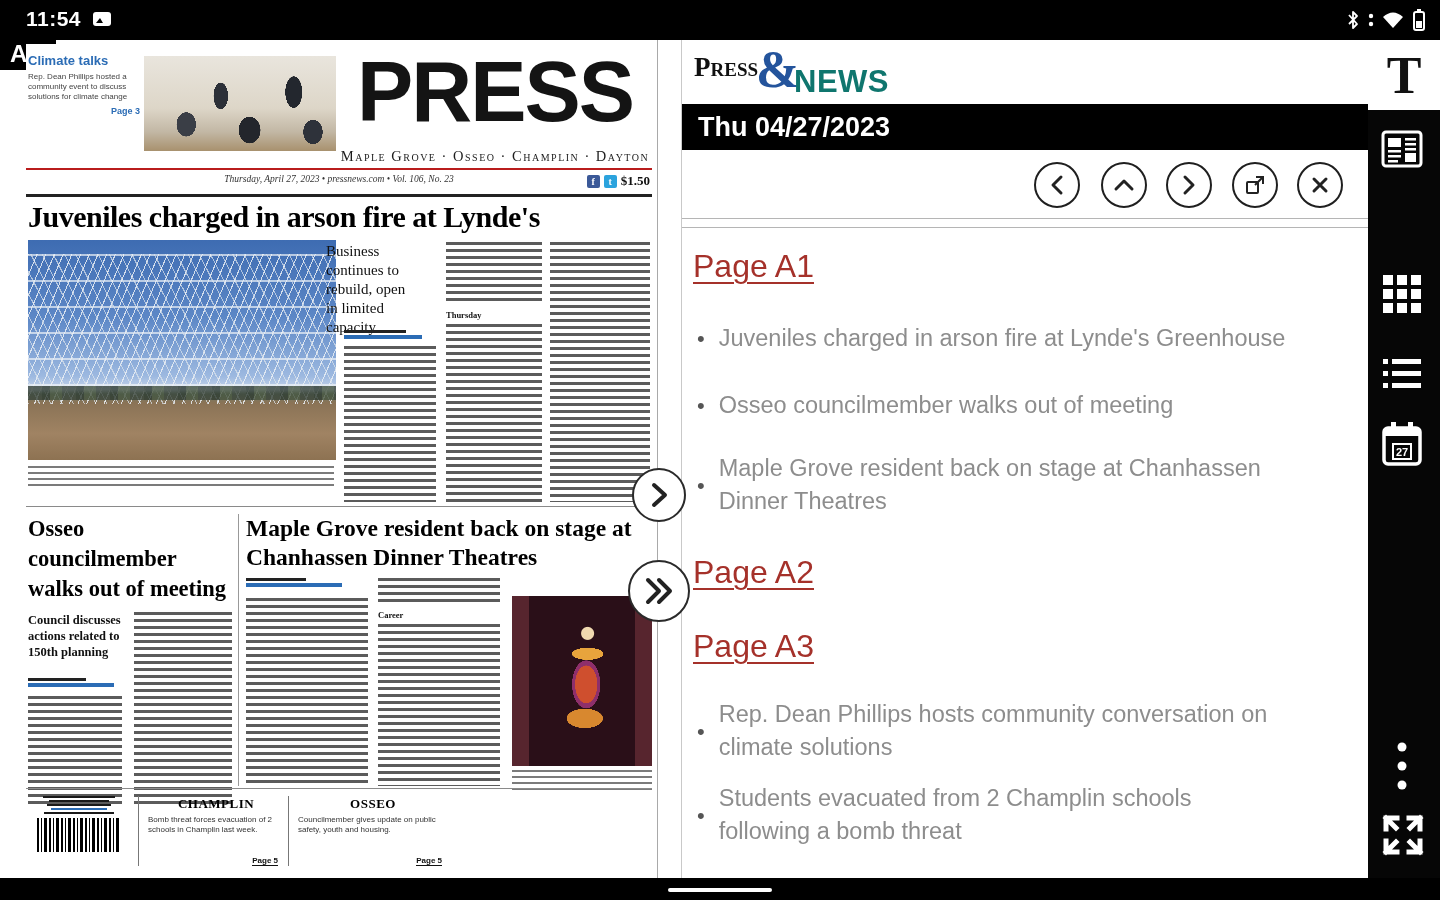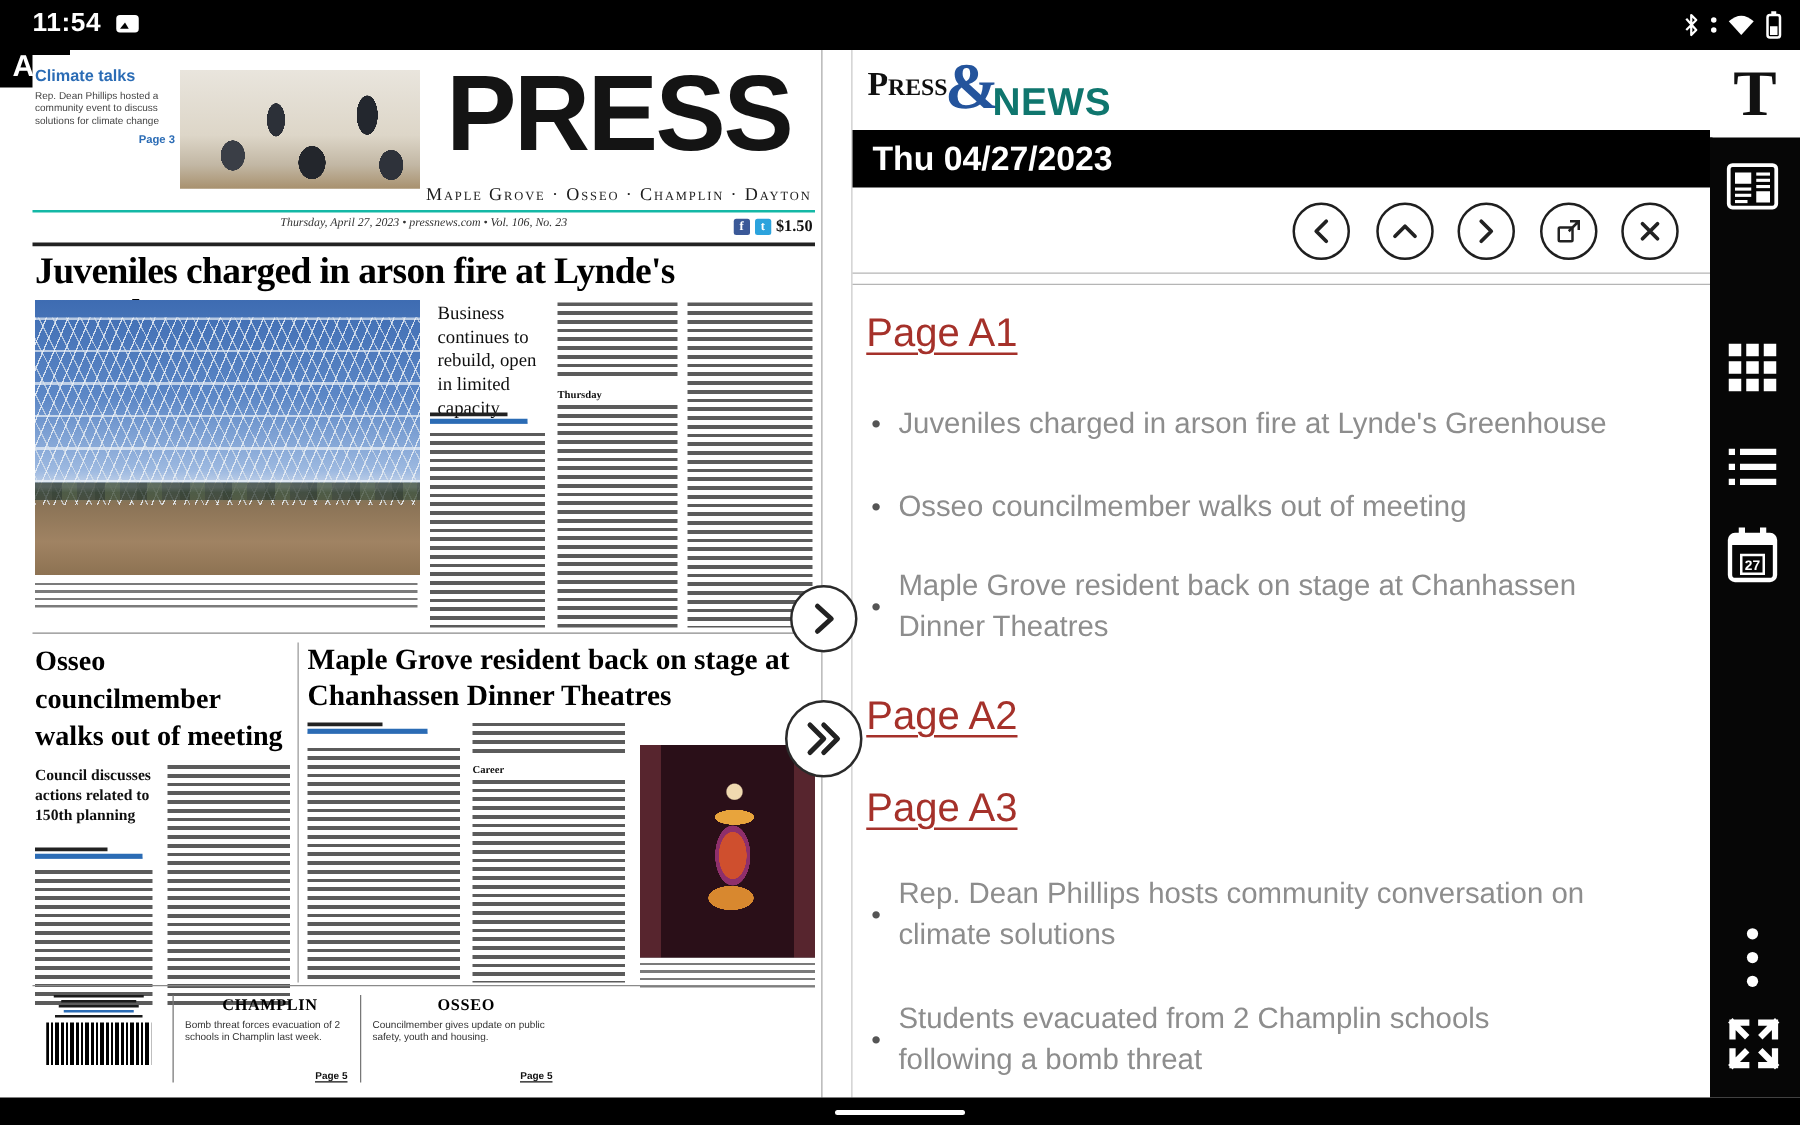"Thursday, April 27, 2023 •" .dateline { border-top: 2px solid #14b8a6 -> 2px solid #b91c1c }
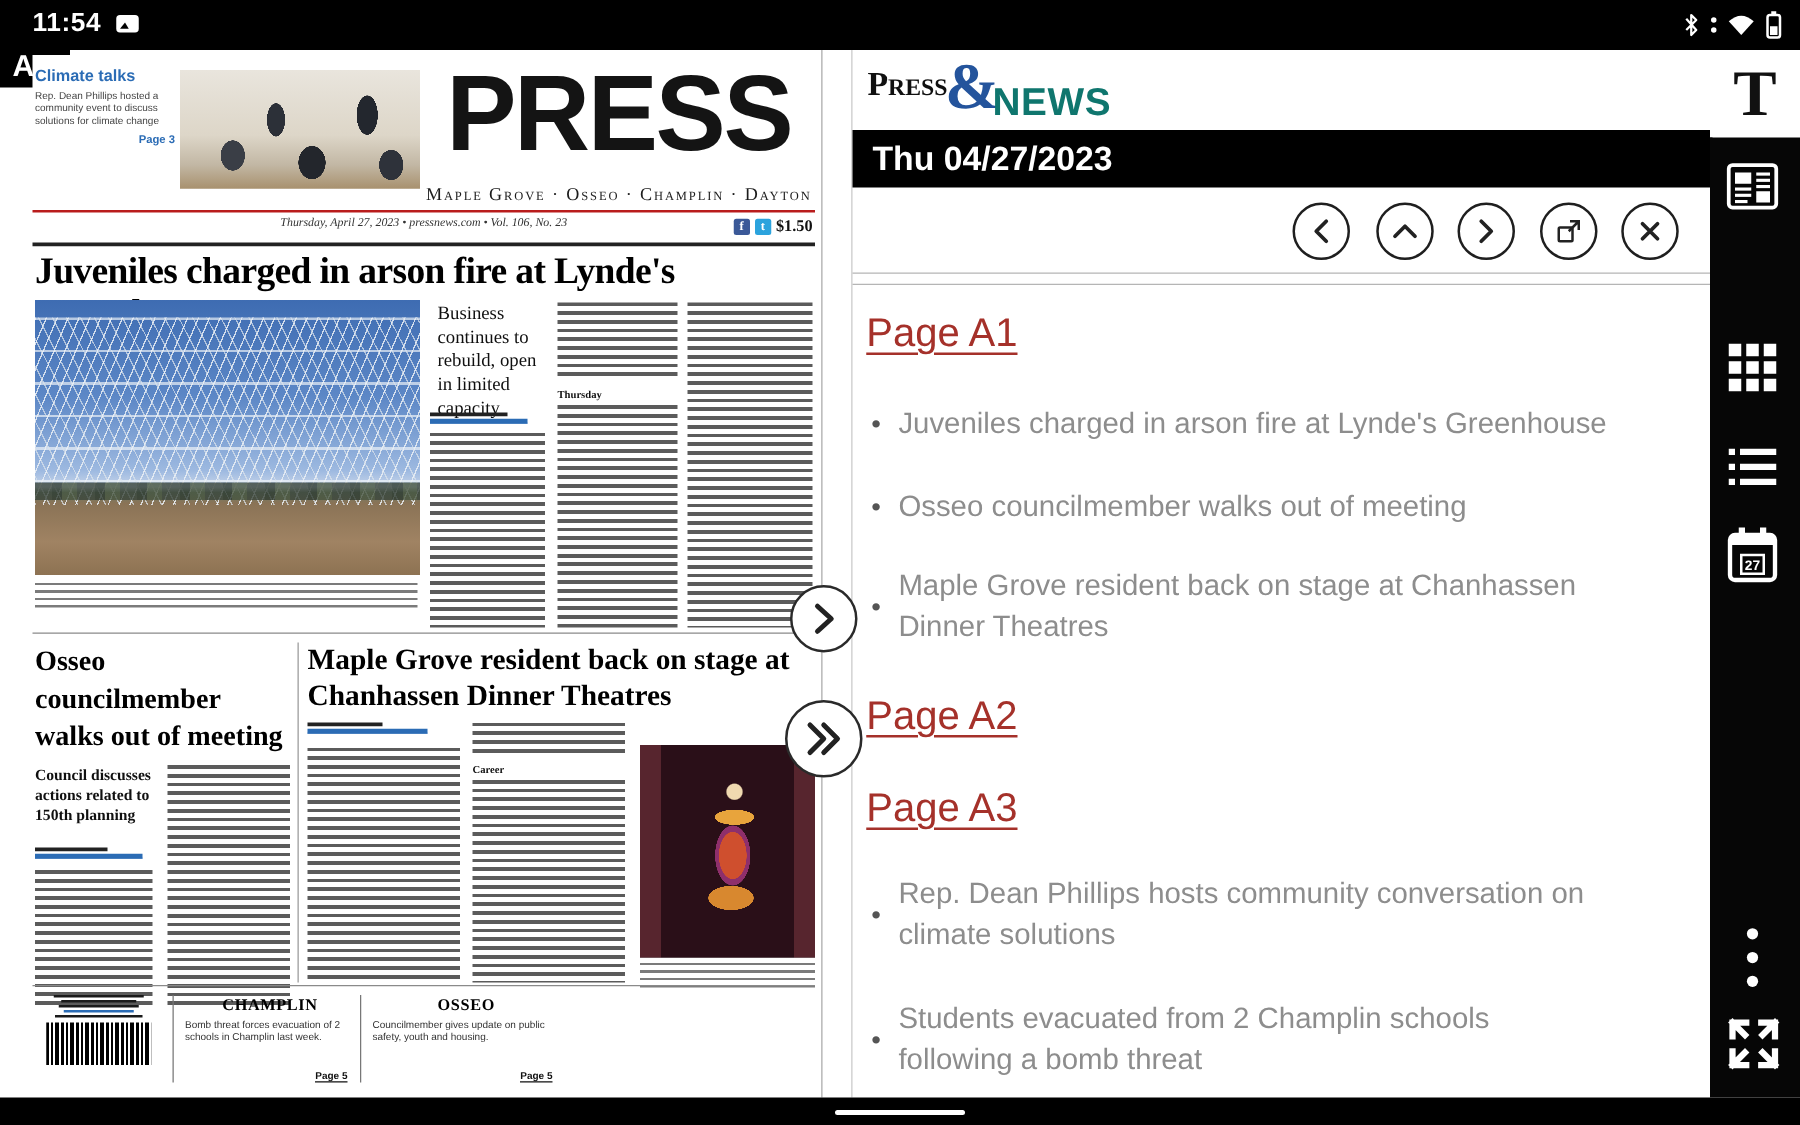"Business continues to rebuild, open" .deck1 { left: 324px -> 300px }
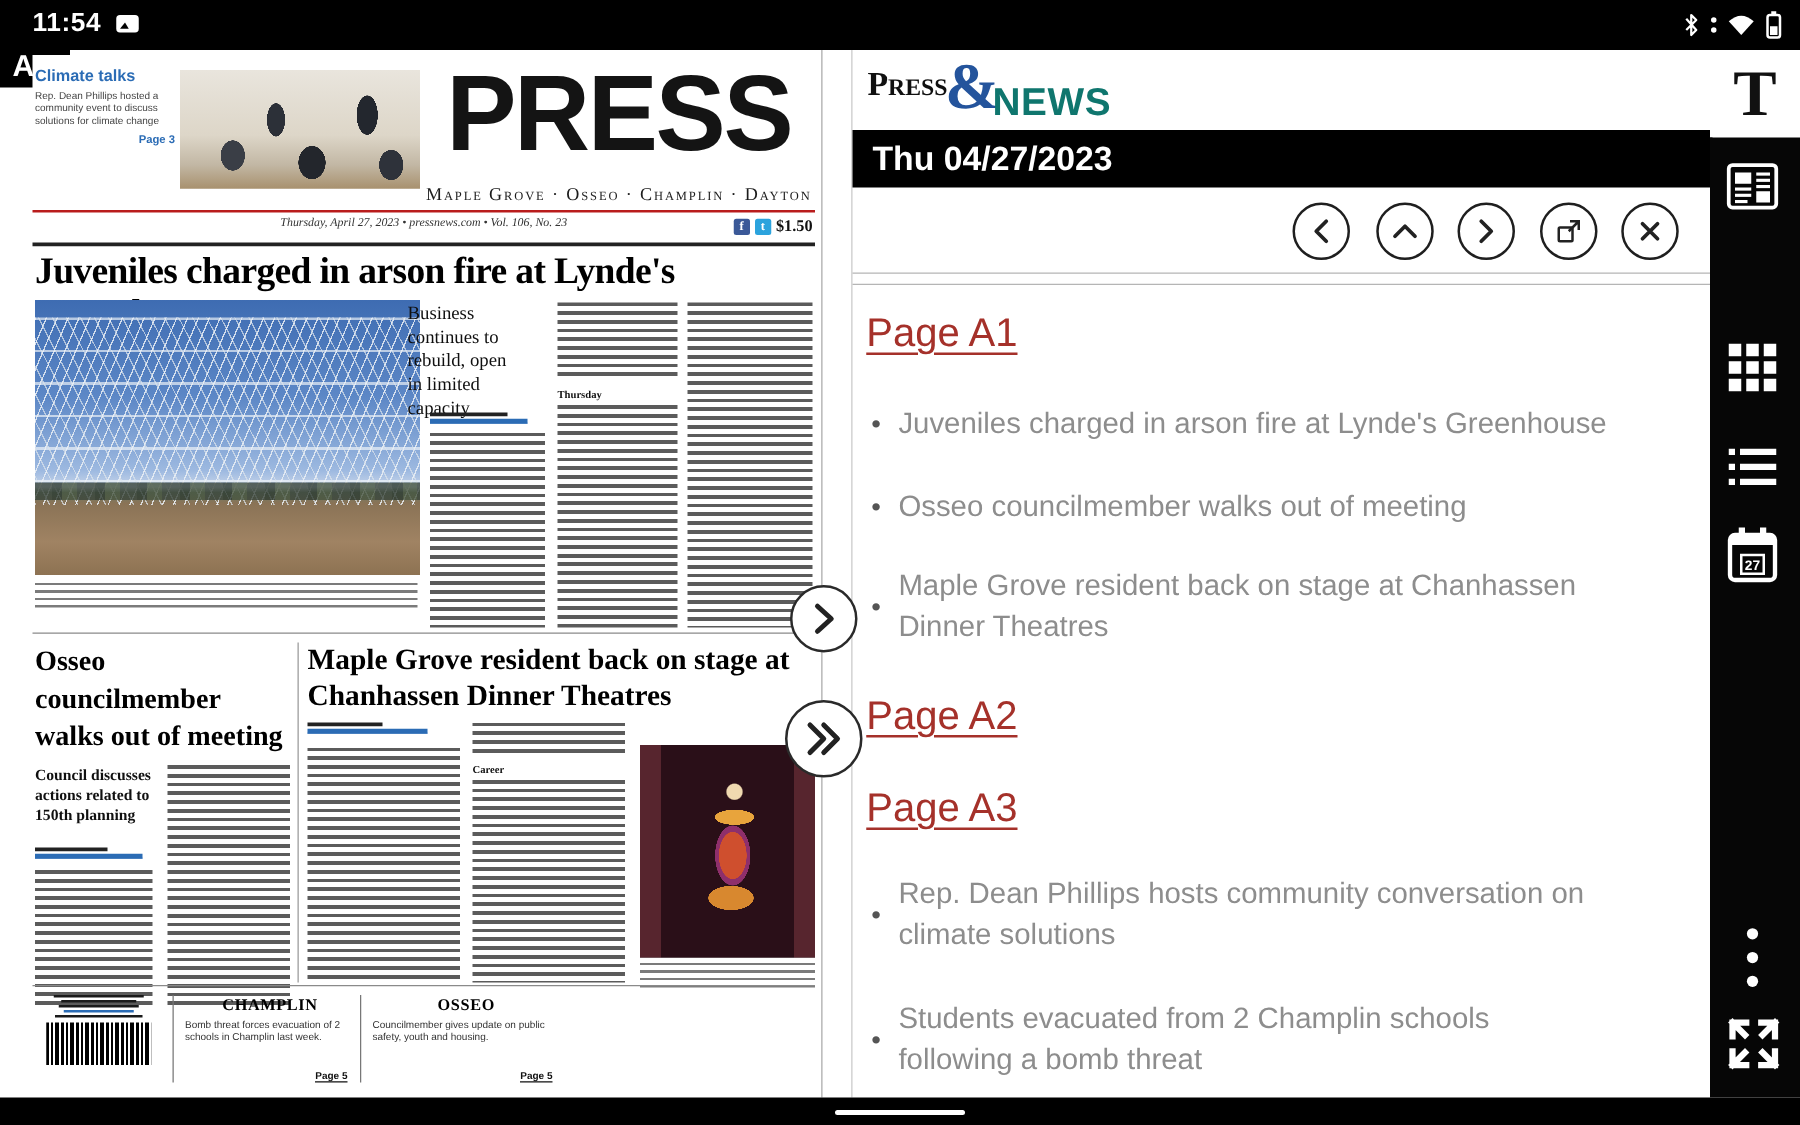"Students evacuated from 2 Champlin" div.toc-item { top: 558px -> 542px }
